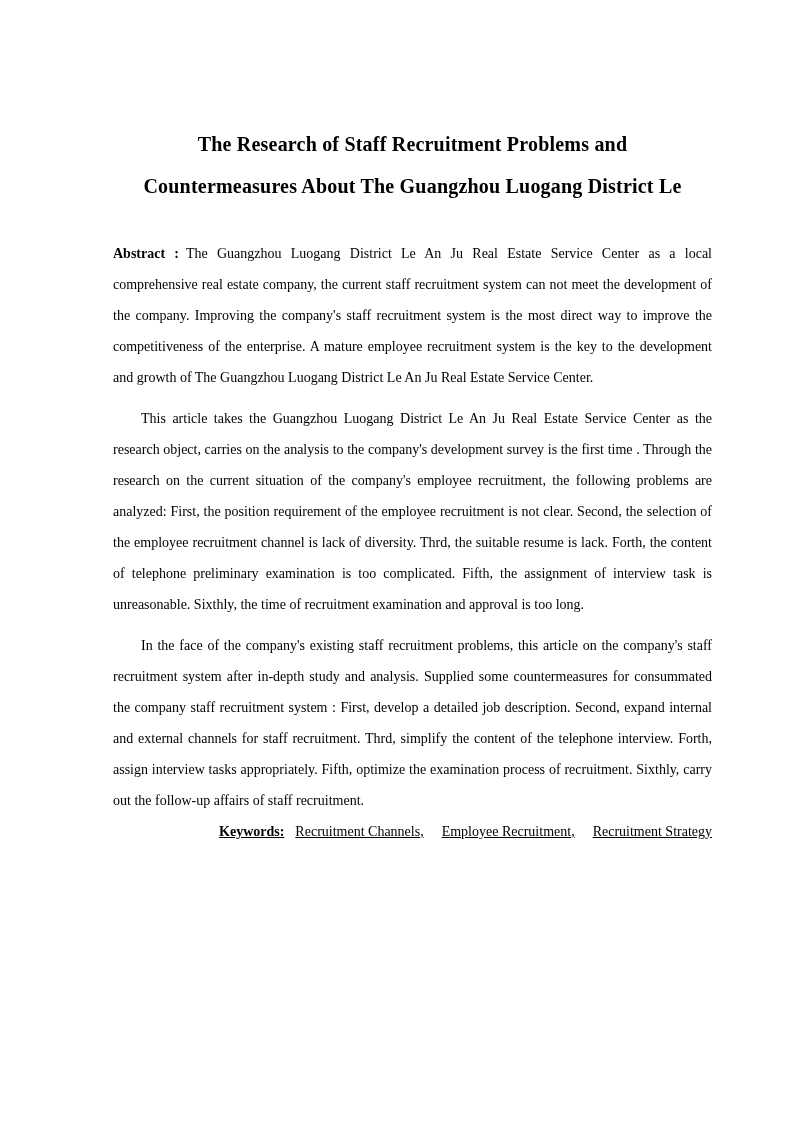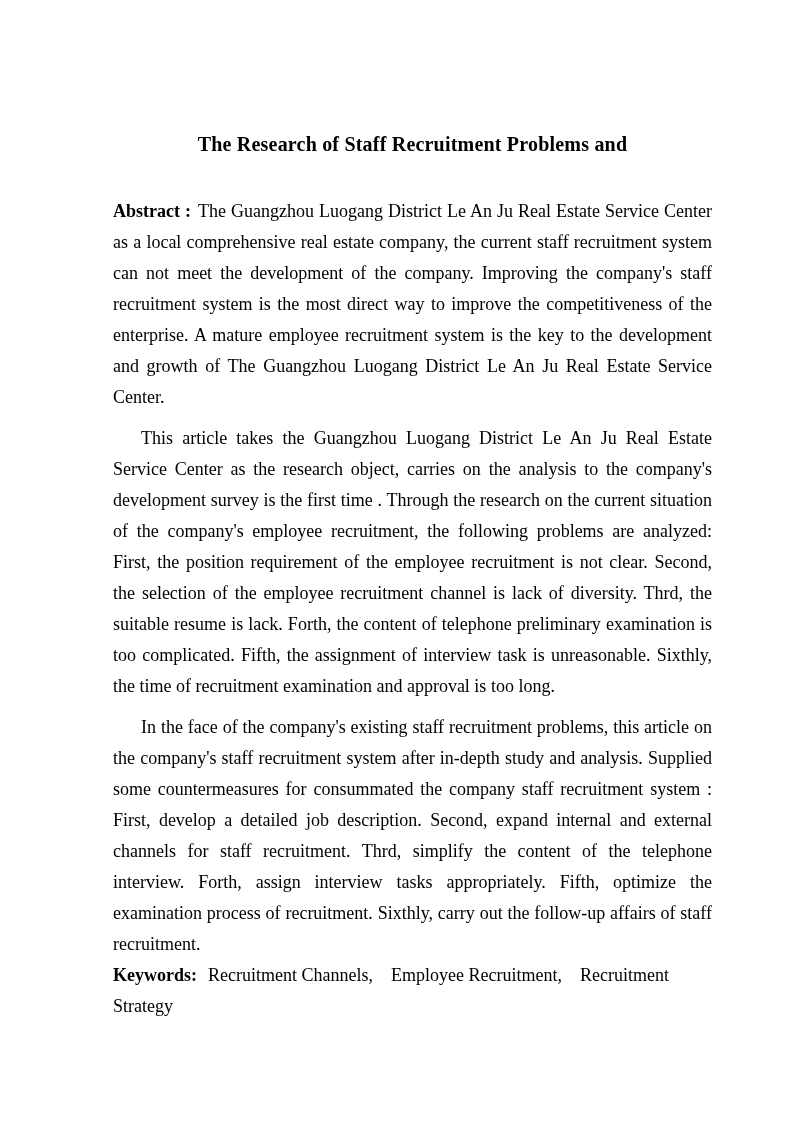"Countermeasures About The Guangzhou" span.title-line { html: none -> <span>Countermeasures About The Guangzhou Luogang District Le</span> }
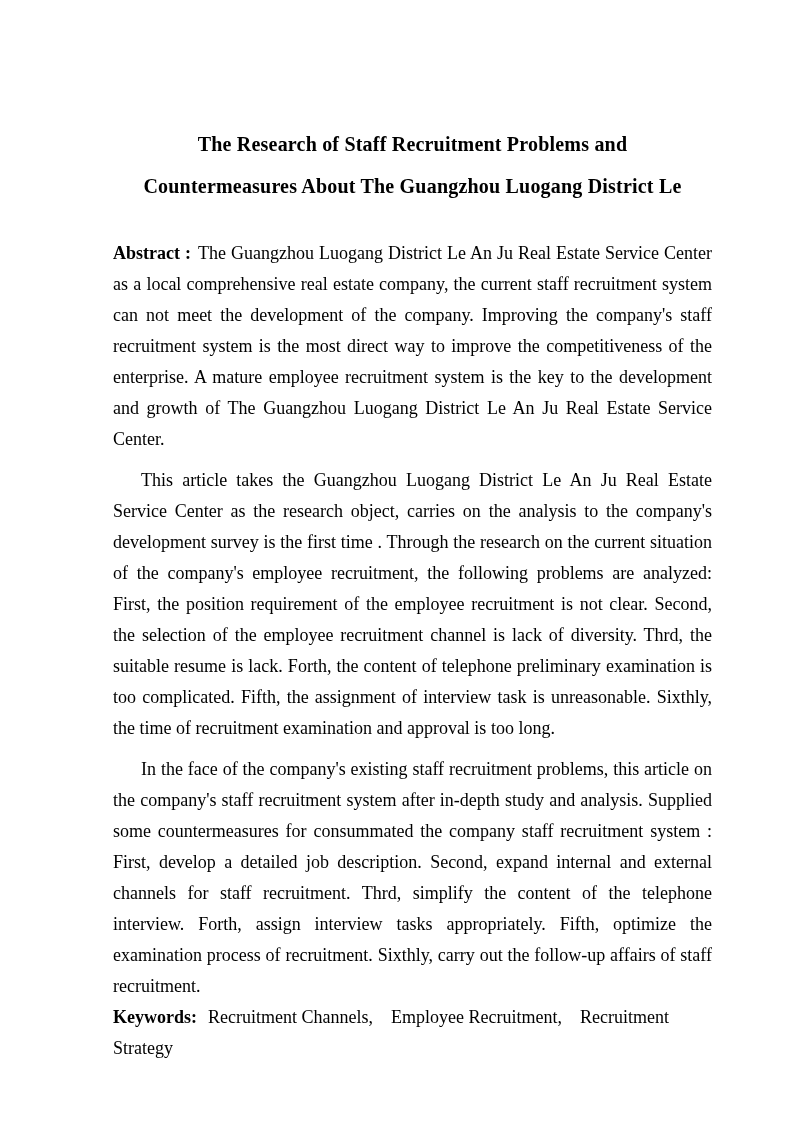"Abstract : The Guangzhou Luogang" .body { font-size: 18px -> 14px }
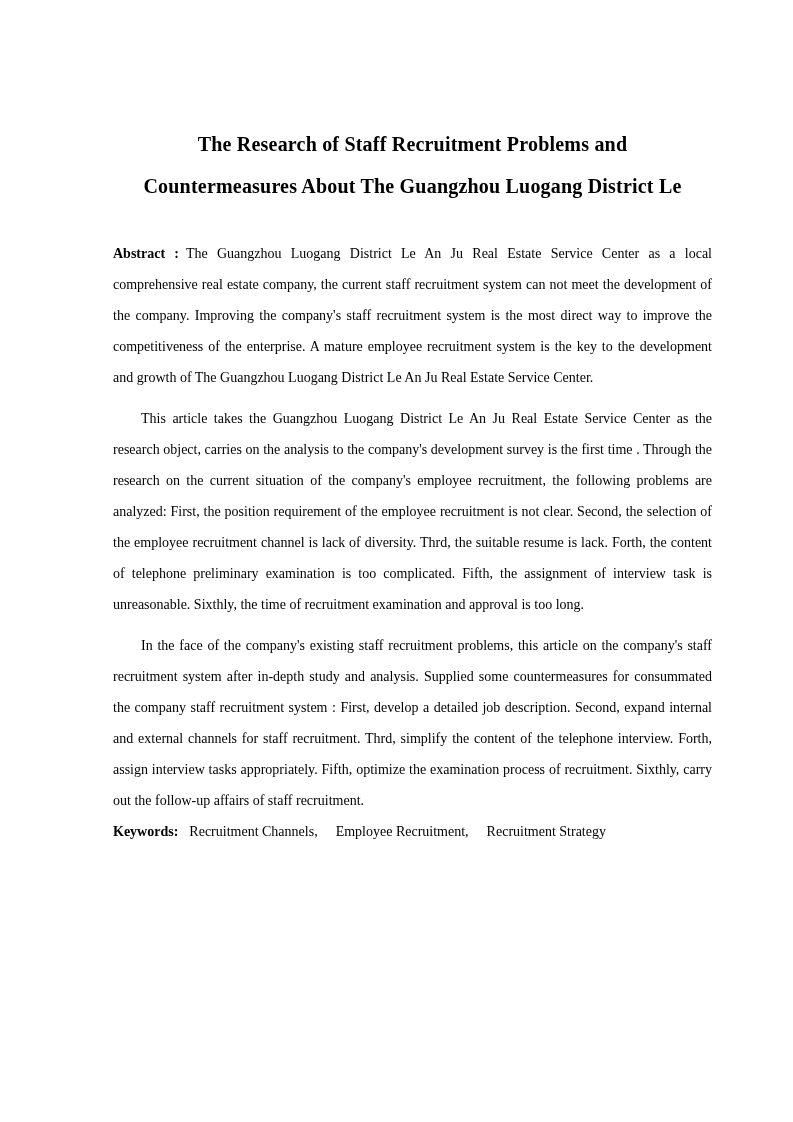"Keywords: Recruitment Channels, Employee" .keywords-line { text-align: left -> right; text-decoration: none -> underline }
